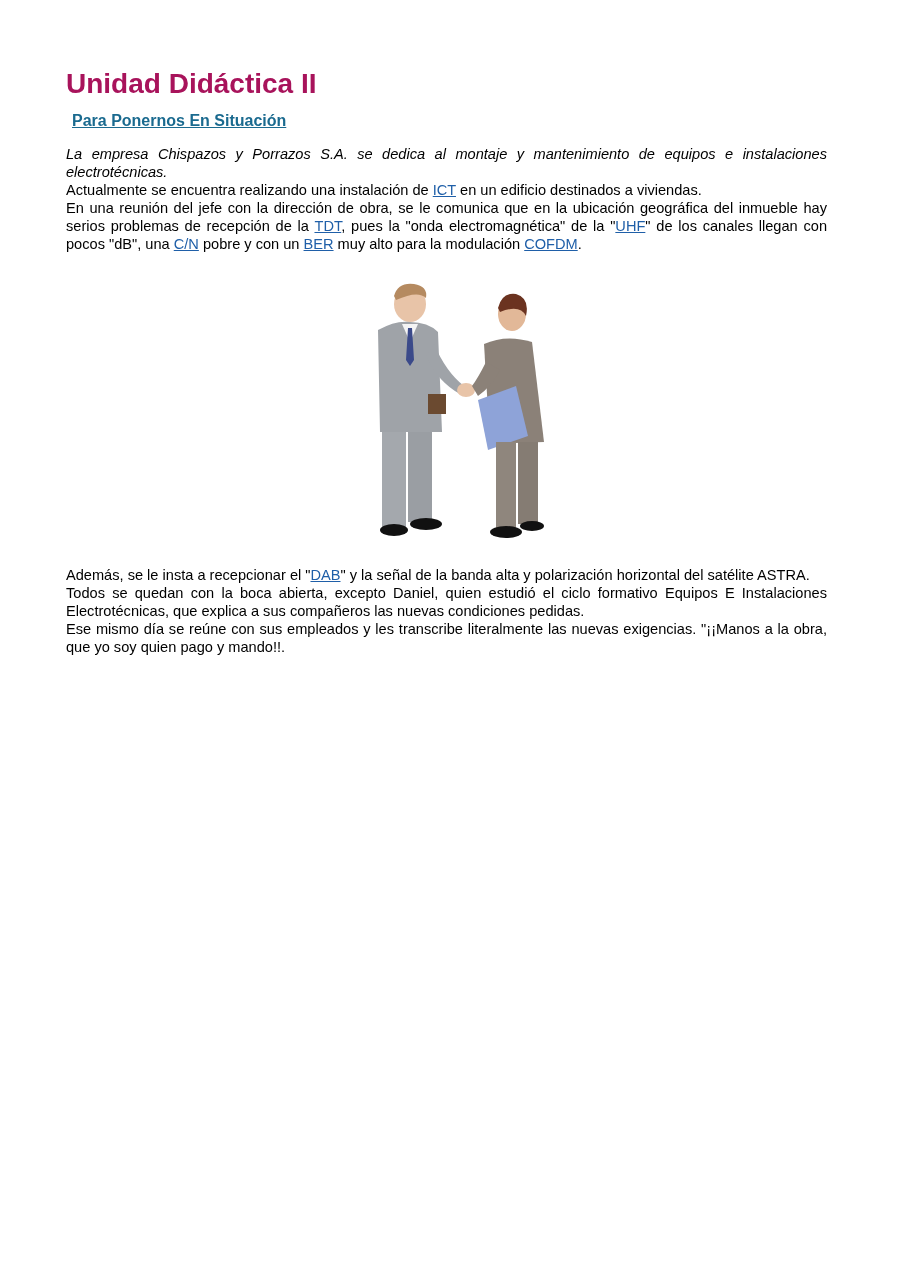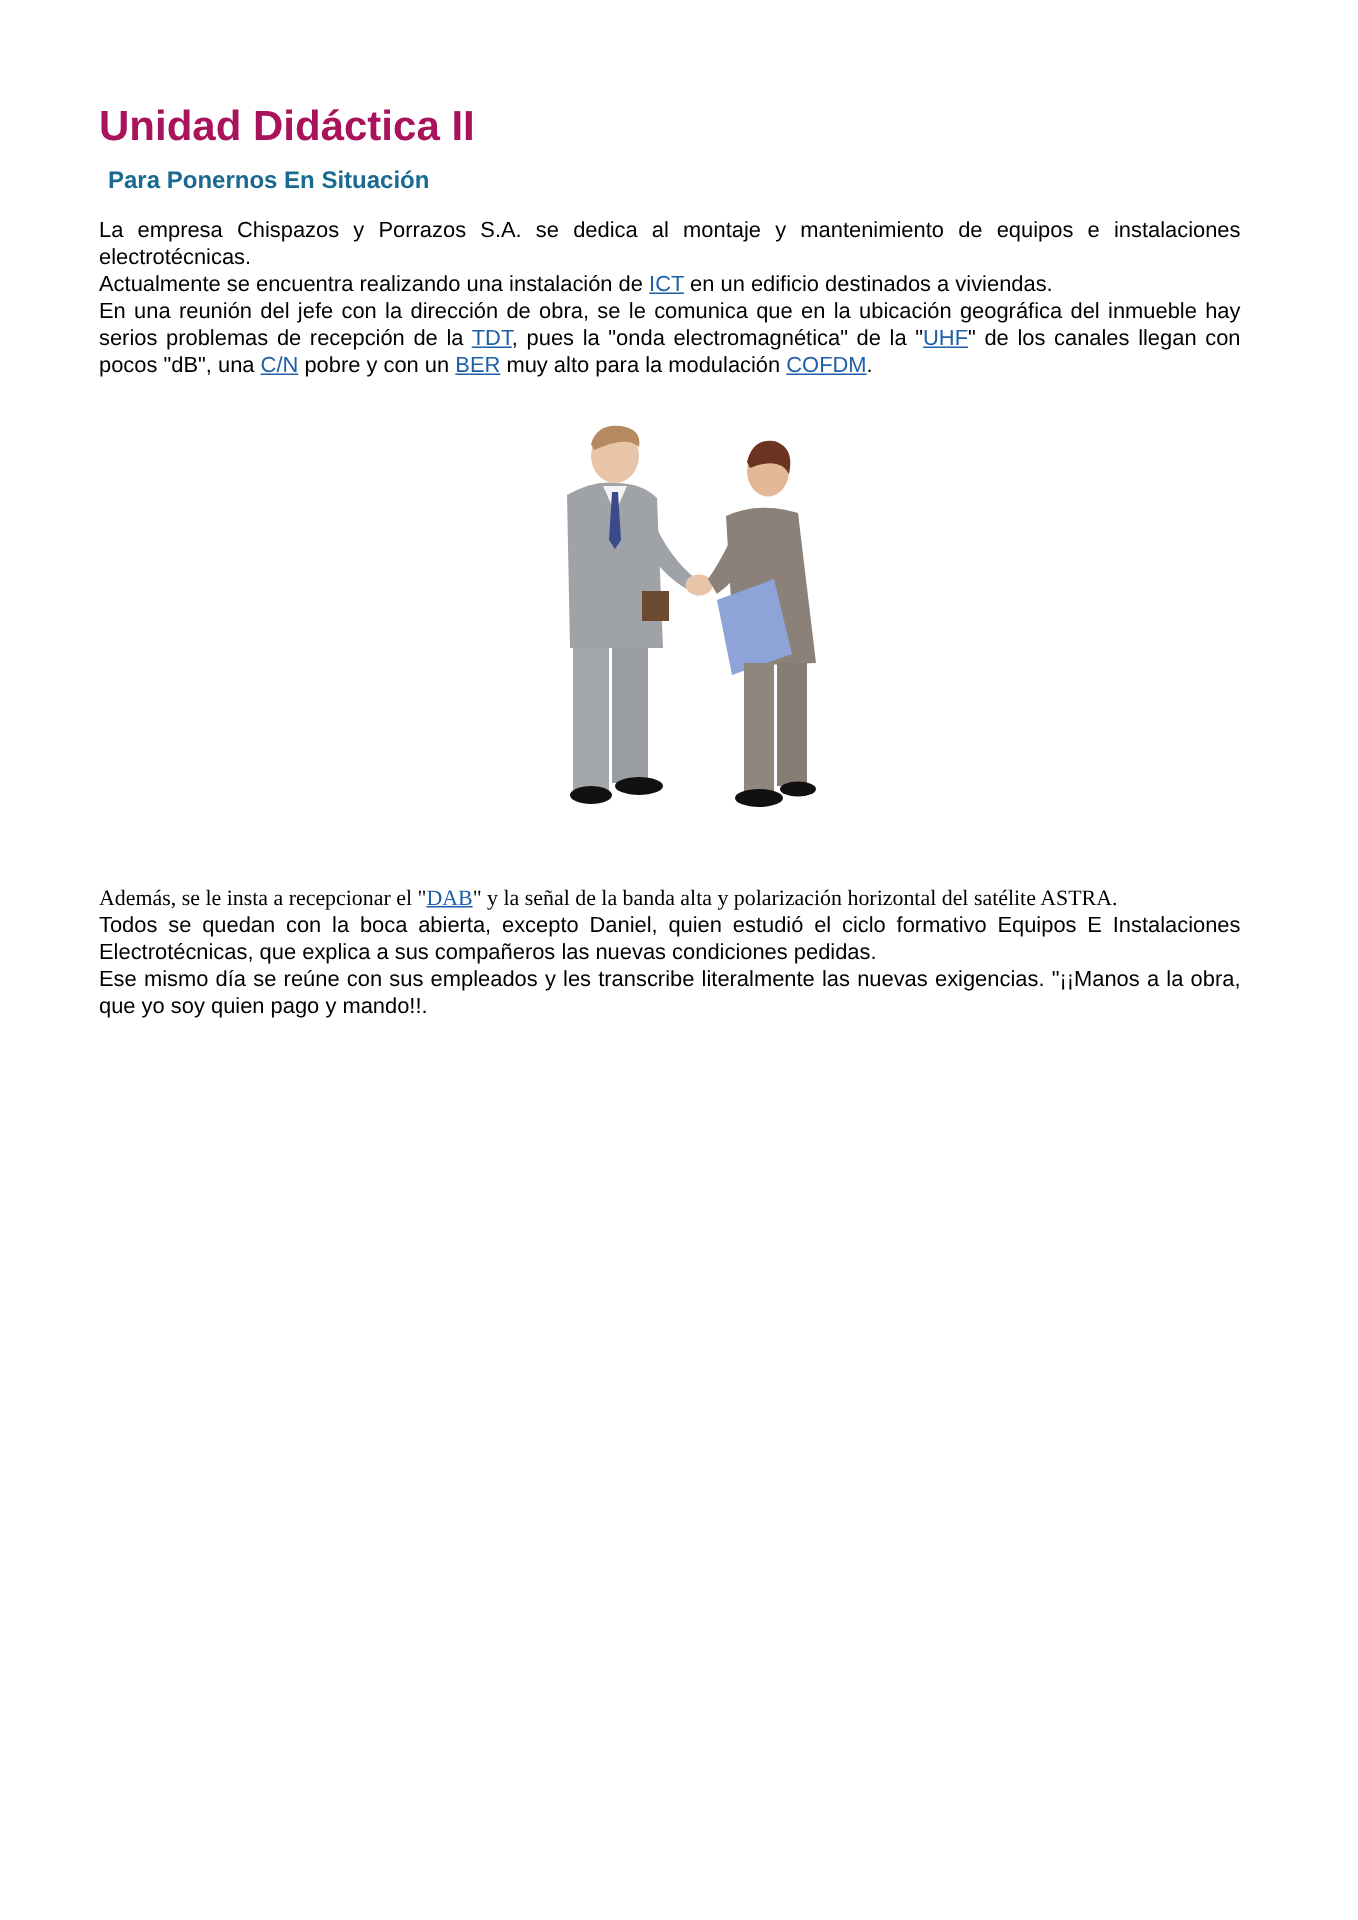"Para Ponernos En Situación" h2 { text-decoration: none -> underline }
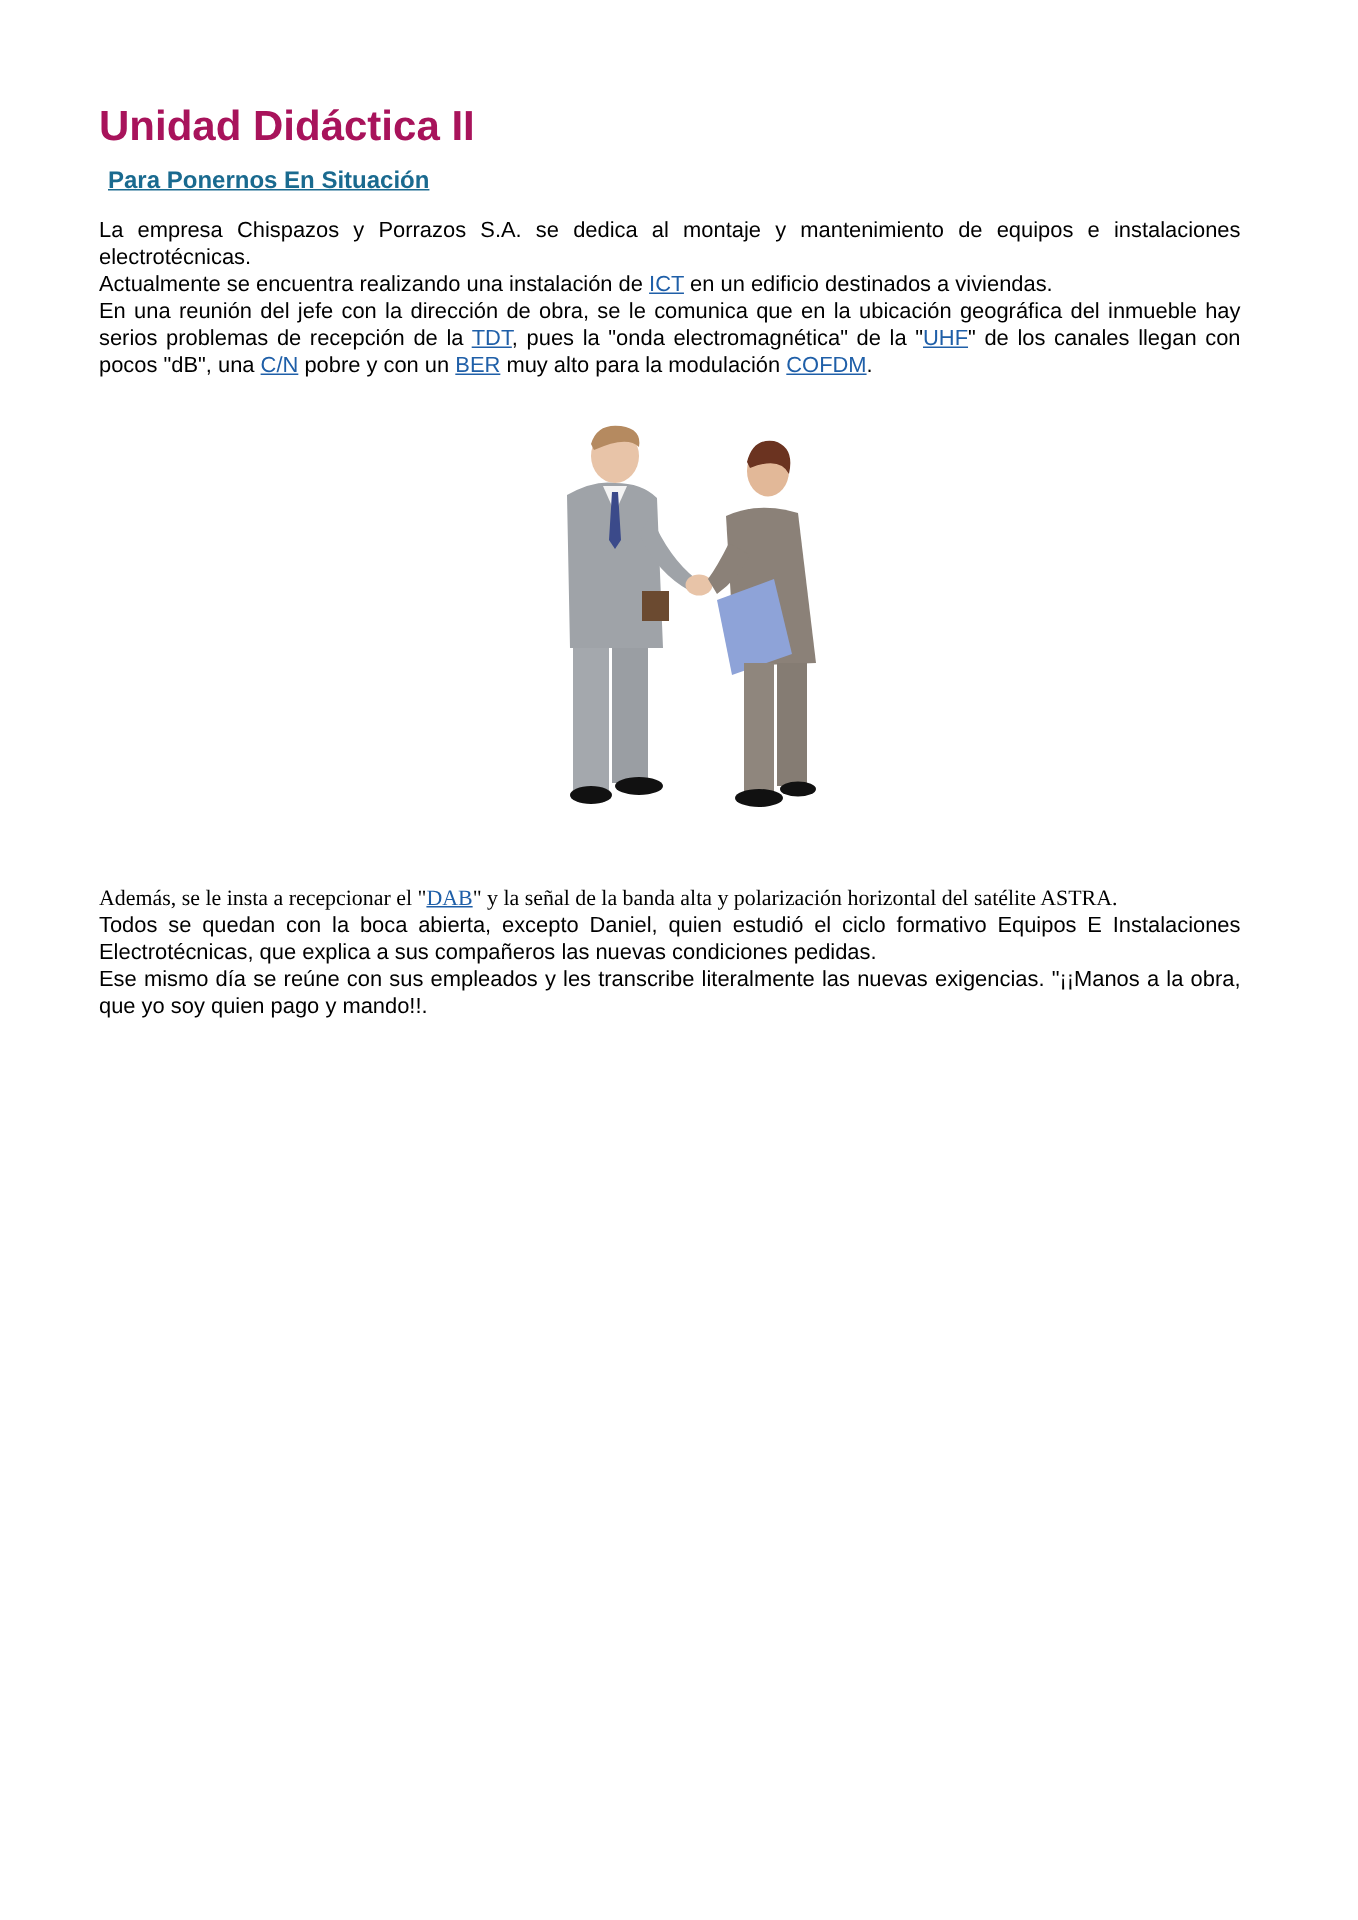"La empresa Chispazos y Porrazos" .p1 { font-style: none -> italic }
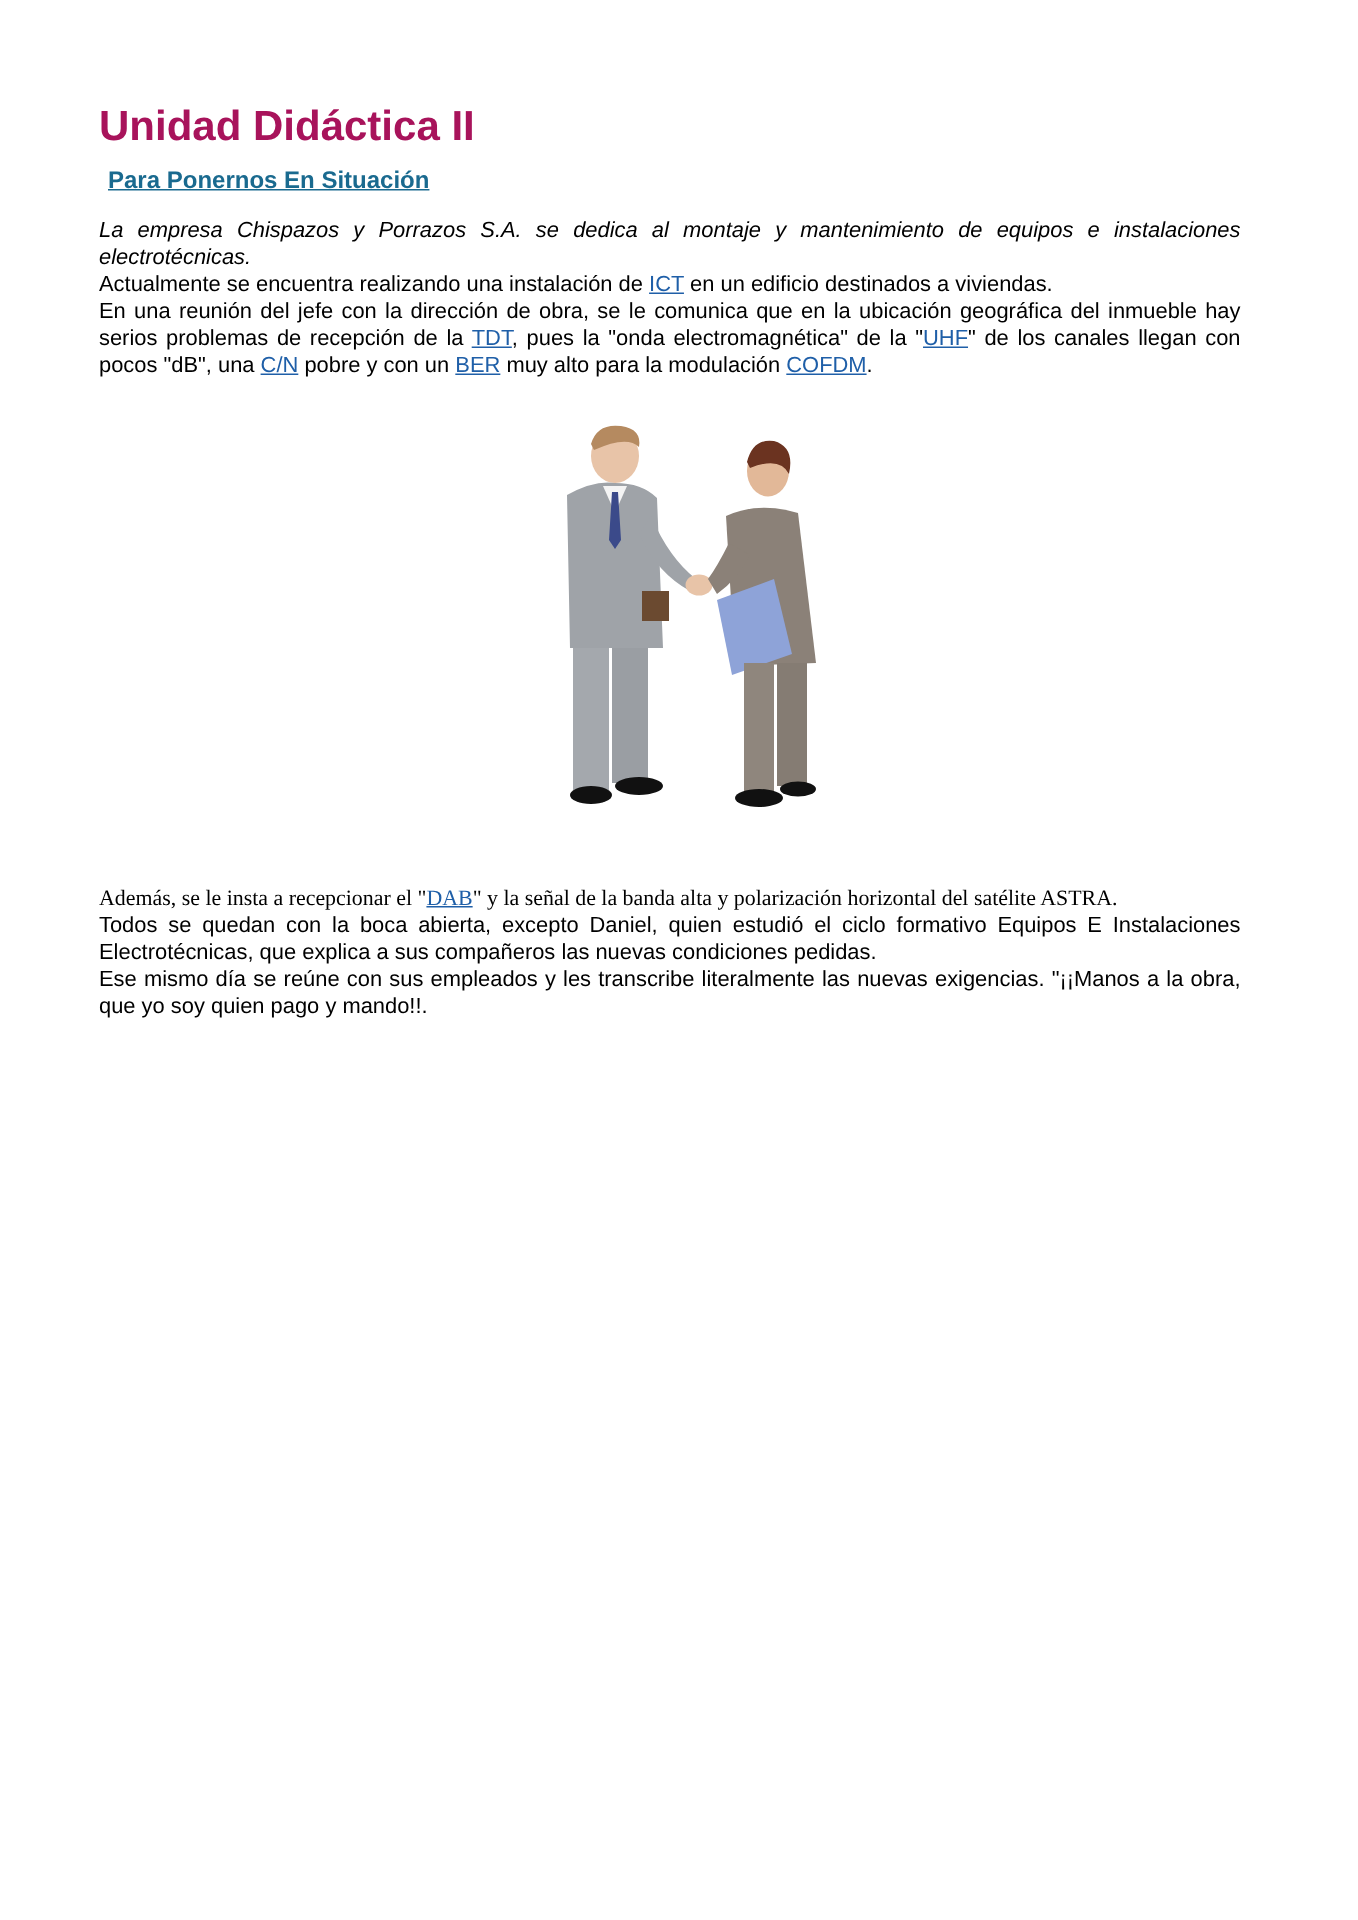"Además, se le insta a" .after-fig { font-family: Liberation Serif, serif -> none; margin-top: 38px -> 14px }
